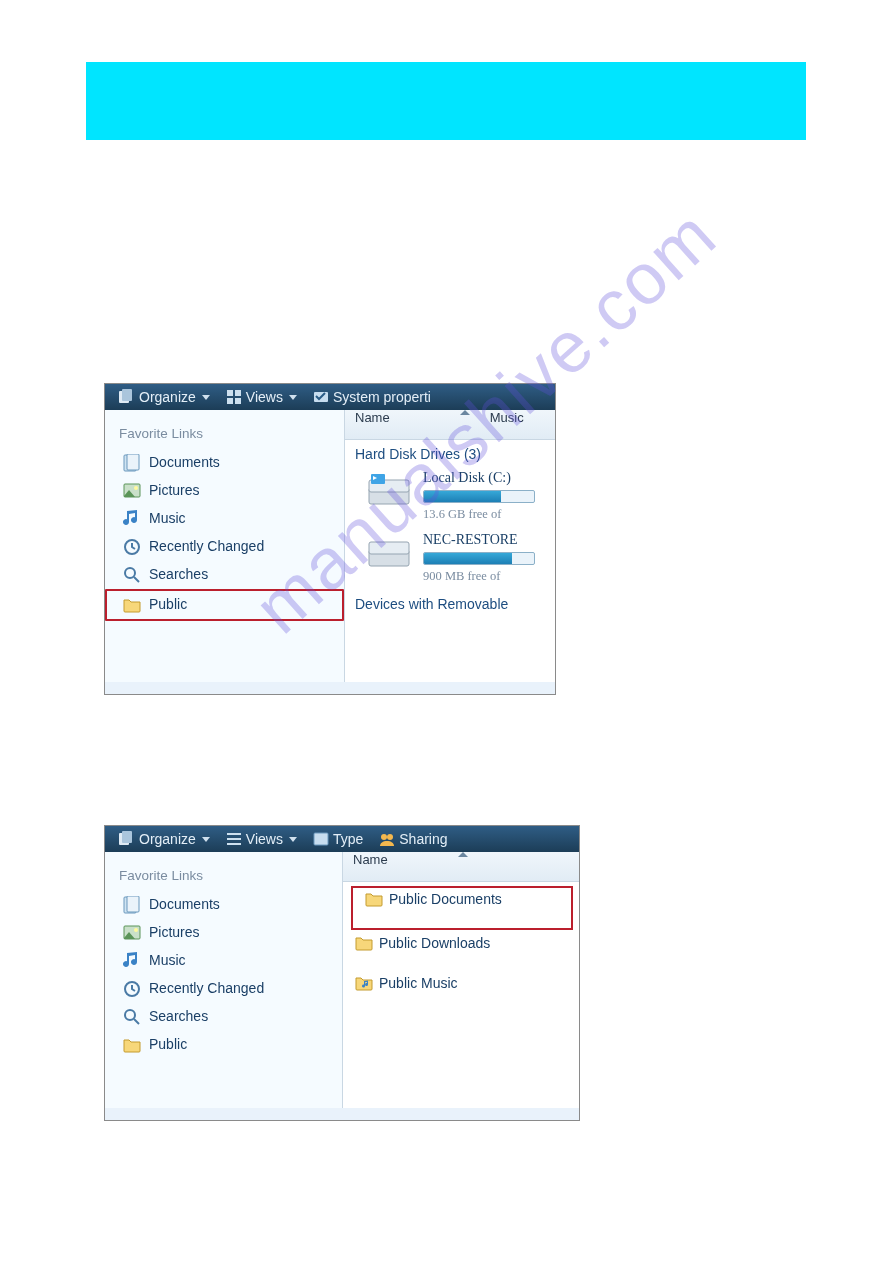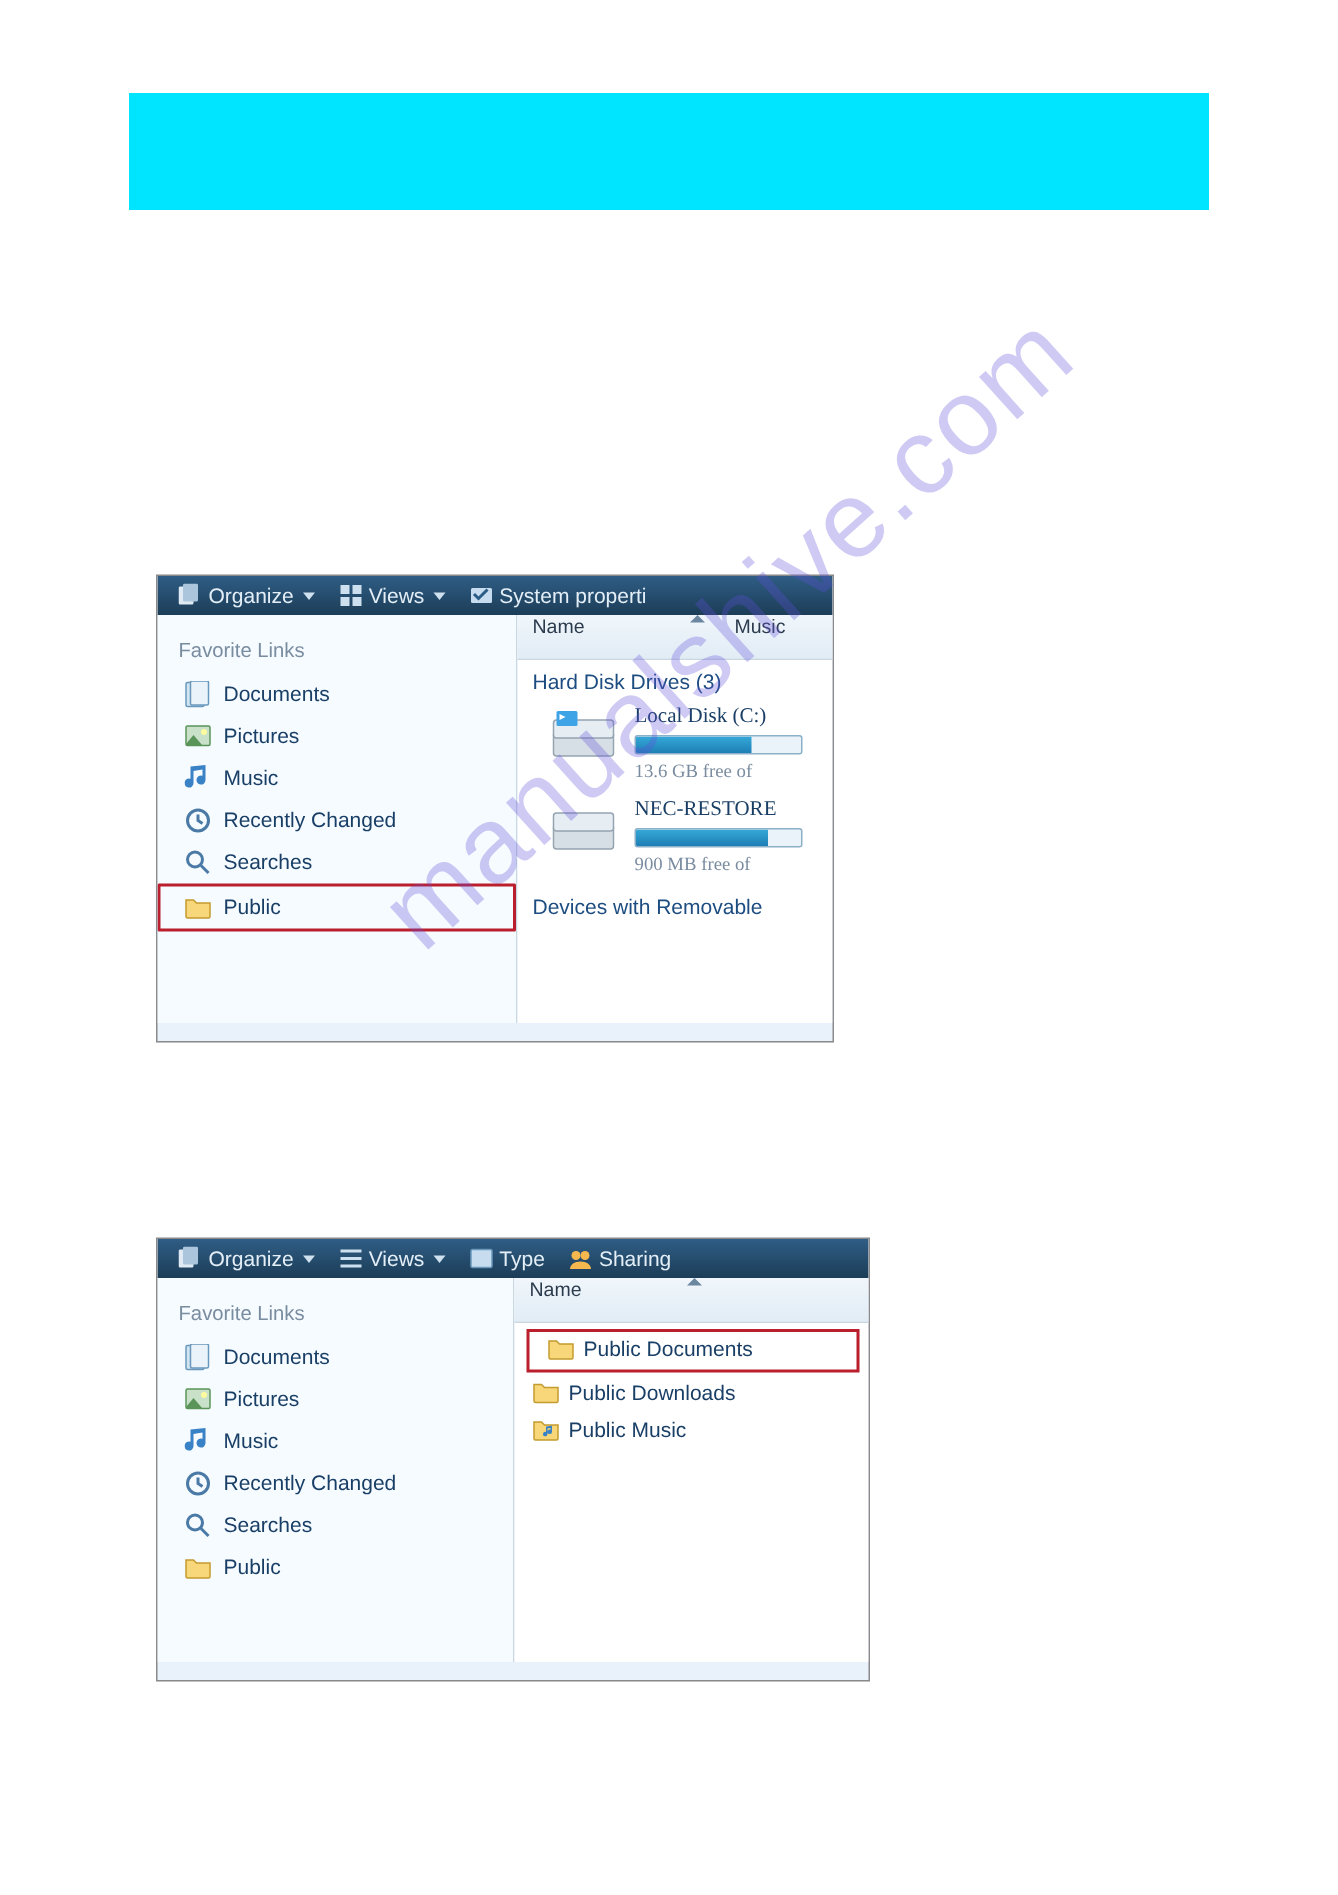"Public Documents" .folder-row { padding: 3px 6px 6px 12px -> 3px 6px 21px 12px }
